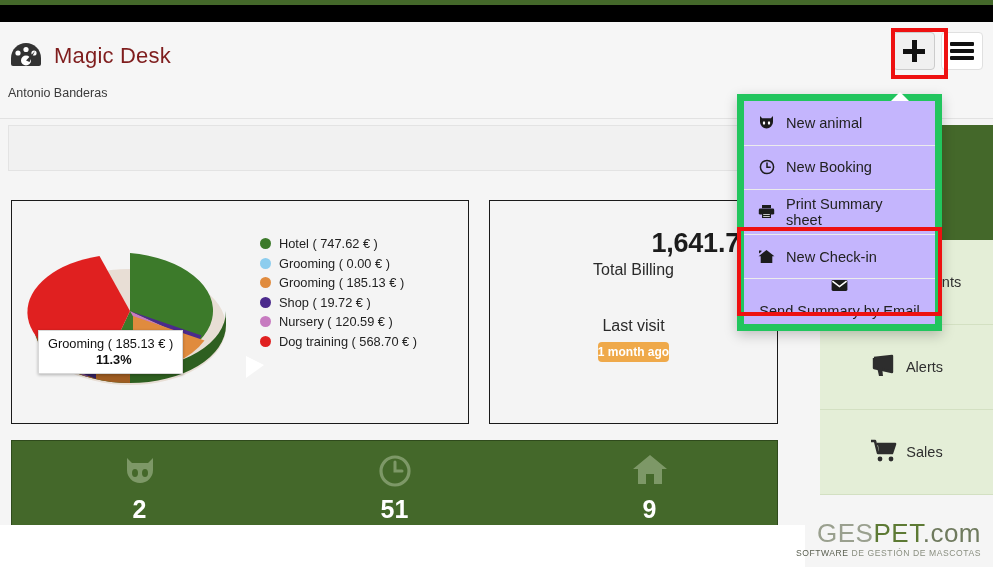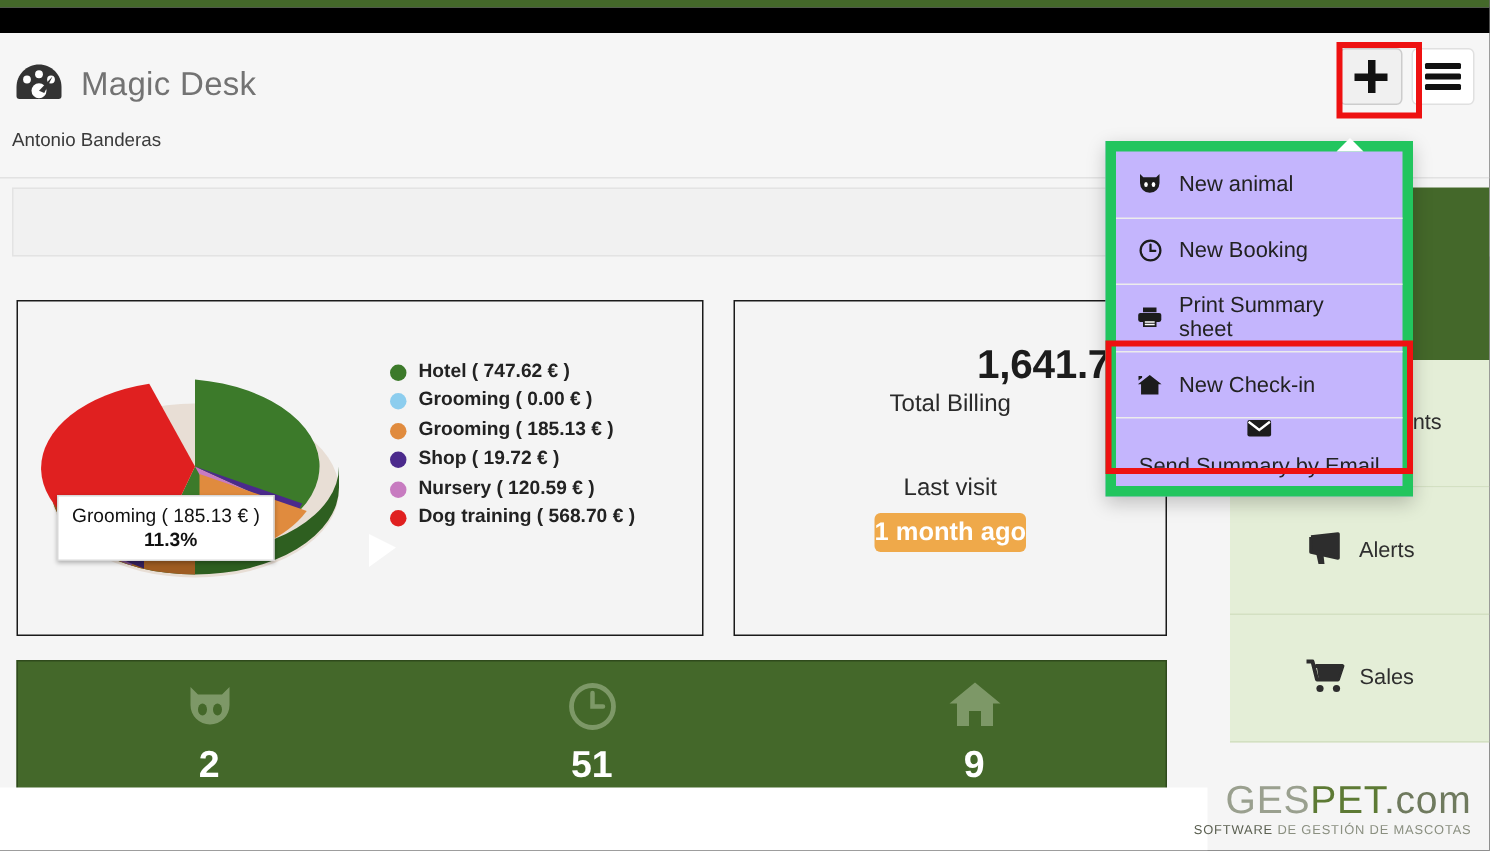"Magic Desk" .brand-title { color: #737373 -> #7f1d1d }
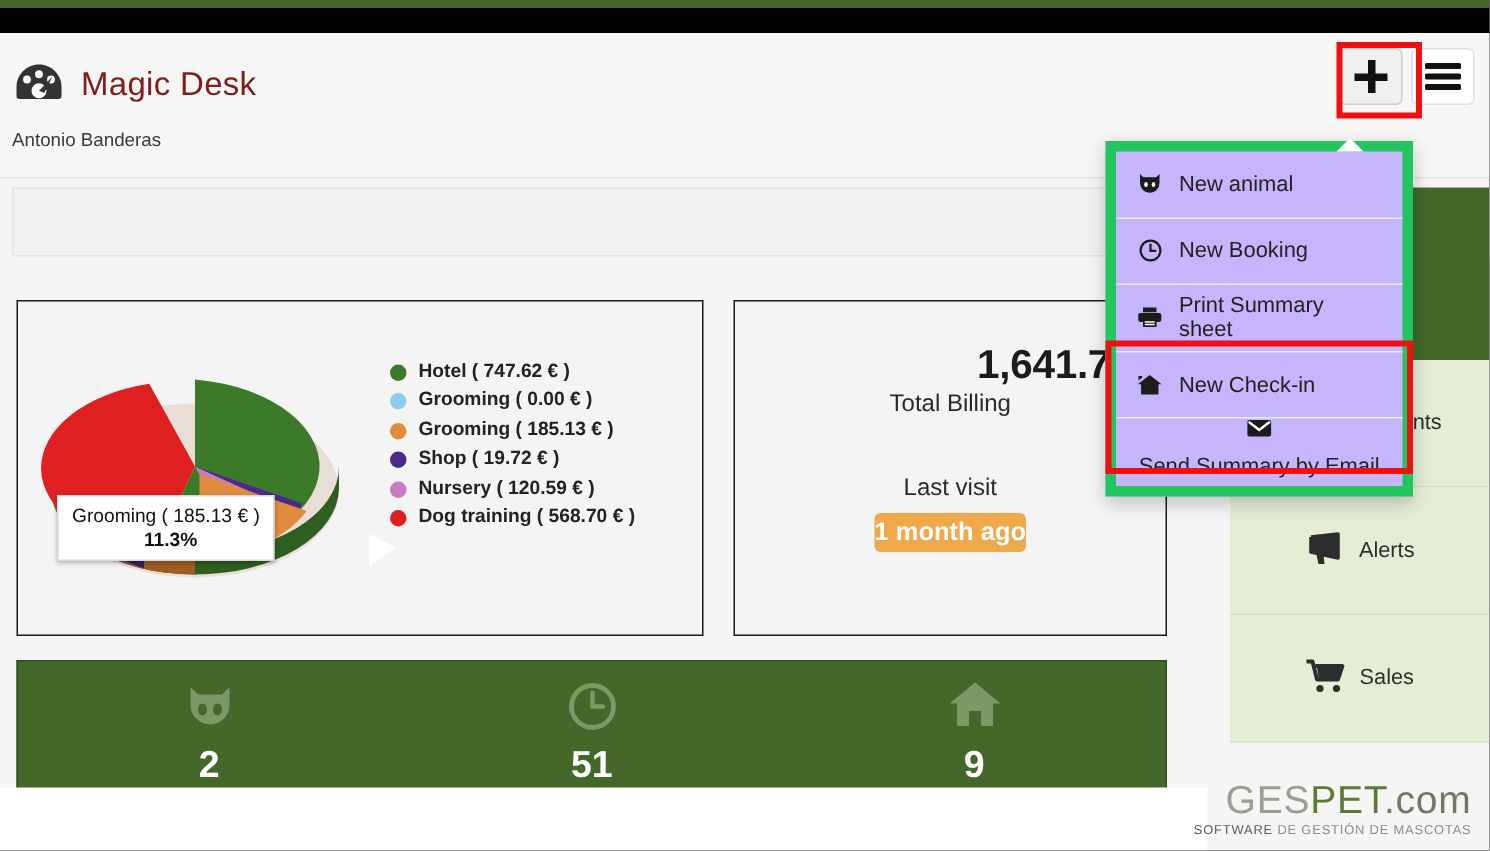"Hotel ( 747.62 € )" .lg-row { align-items: flex-end -> center; font-weight: bold -> none }
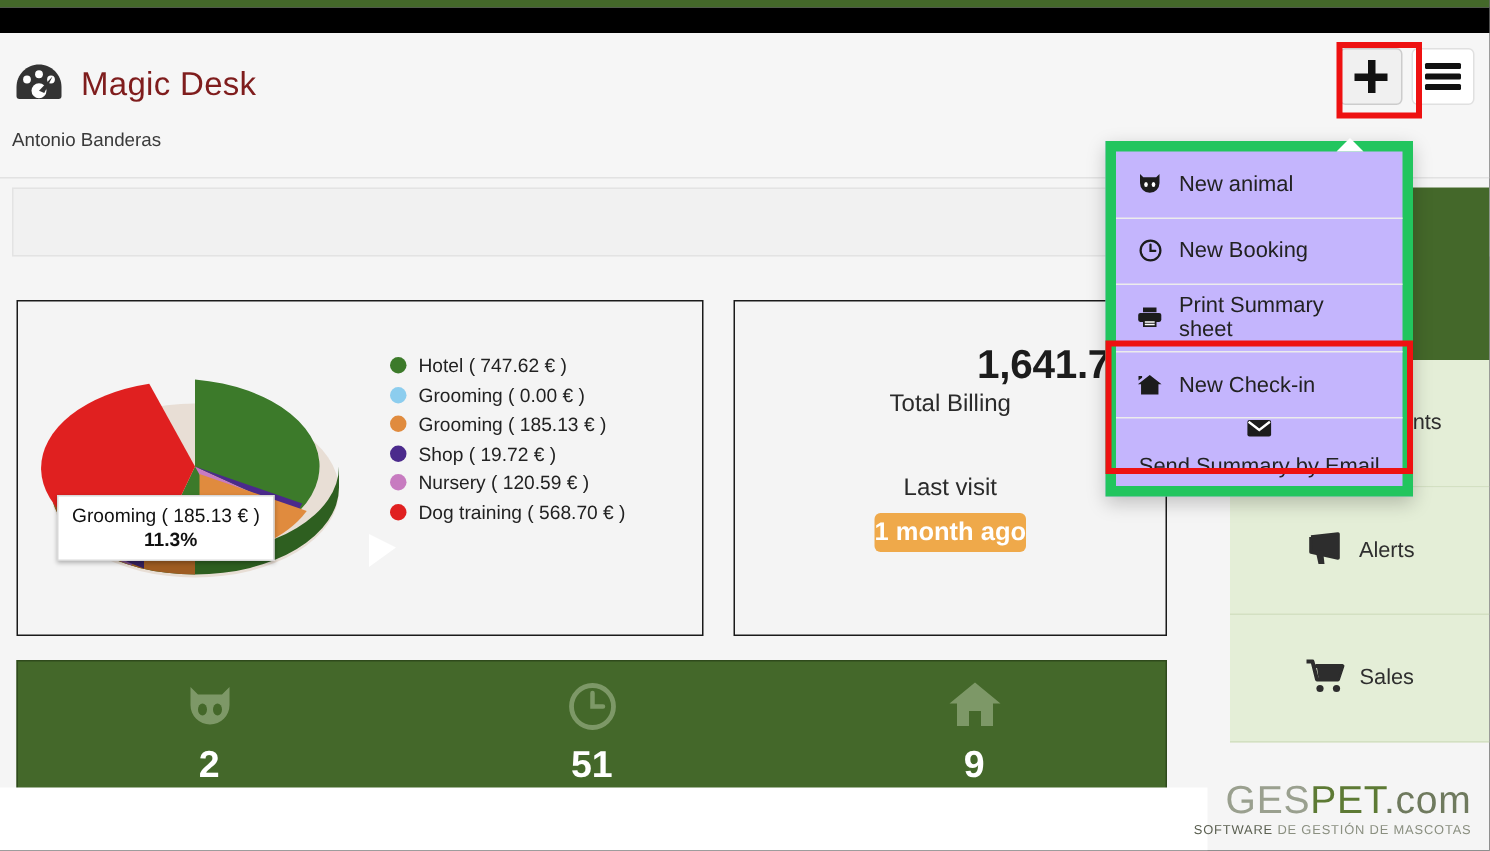"1 month ago" .badge { font-size: 17px -> 12px }
